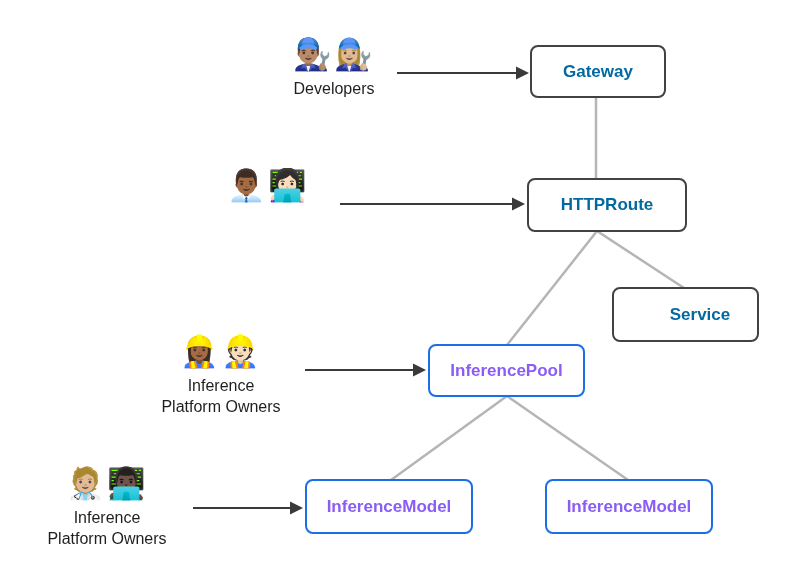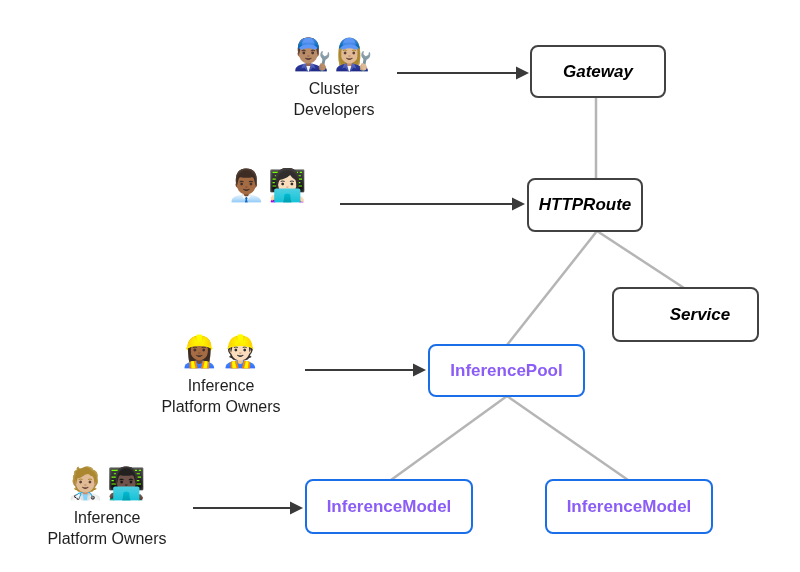"Gateway" .node.dark { color: #000000 -> #0369a1; font-style: italic -> none }
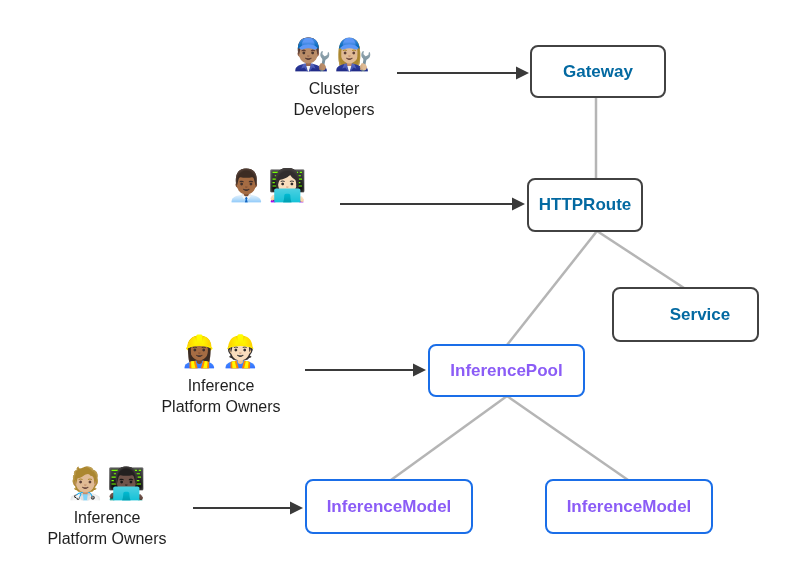"Cluster" div { html: <div>Cluster</div> -> none }
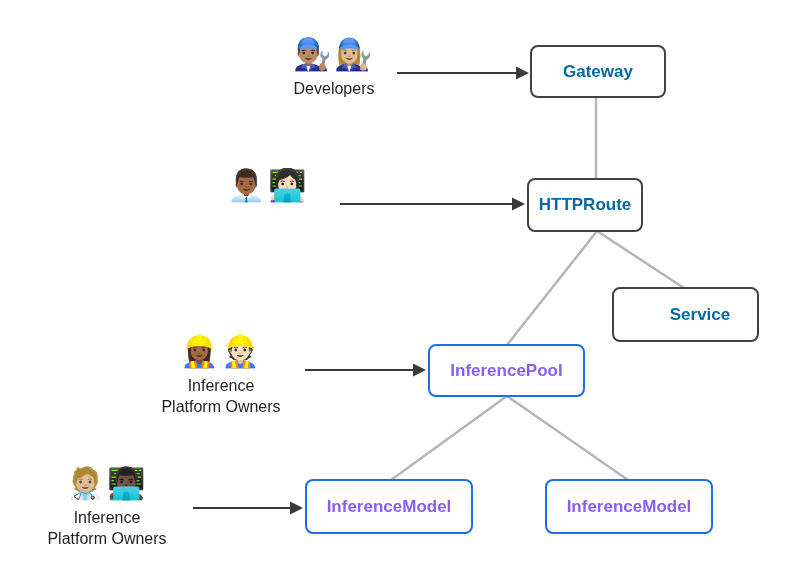"HTTPRoute" #node-httproute { width: 116px -> 160px }
